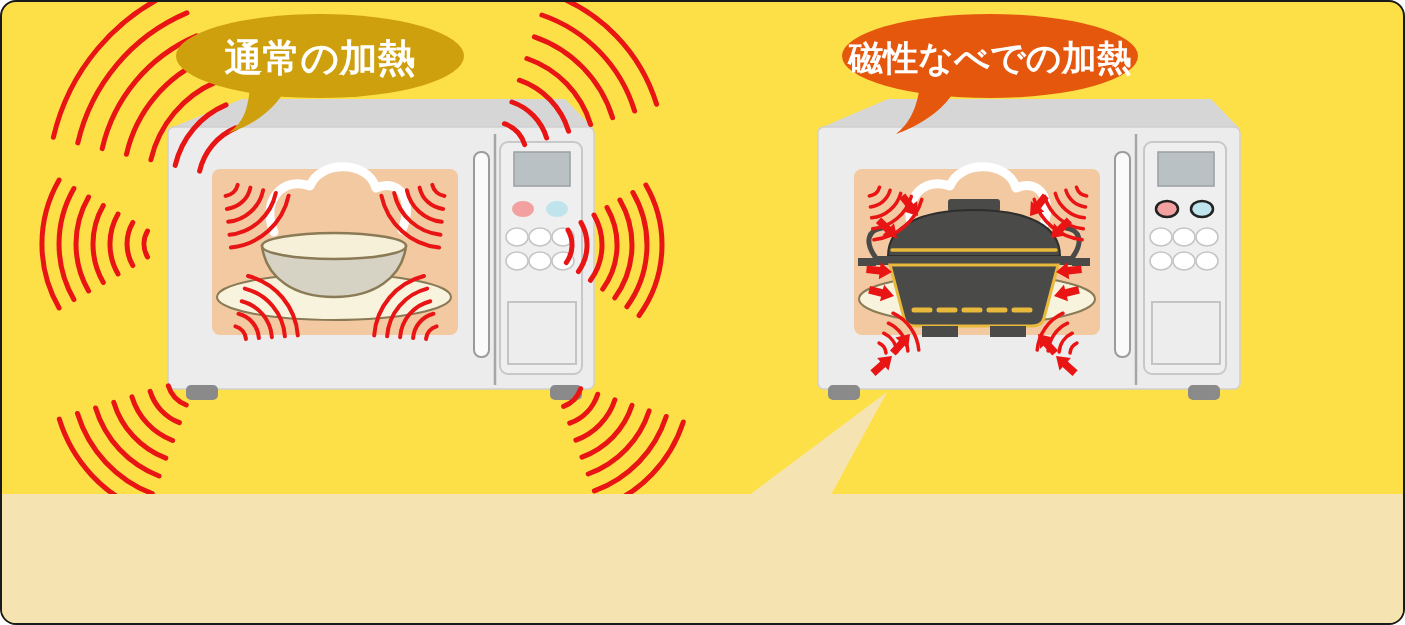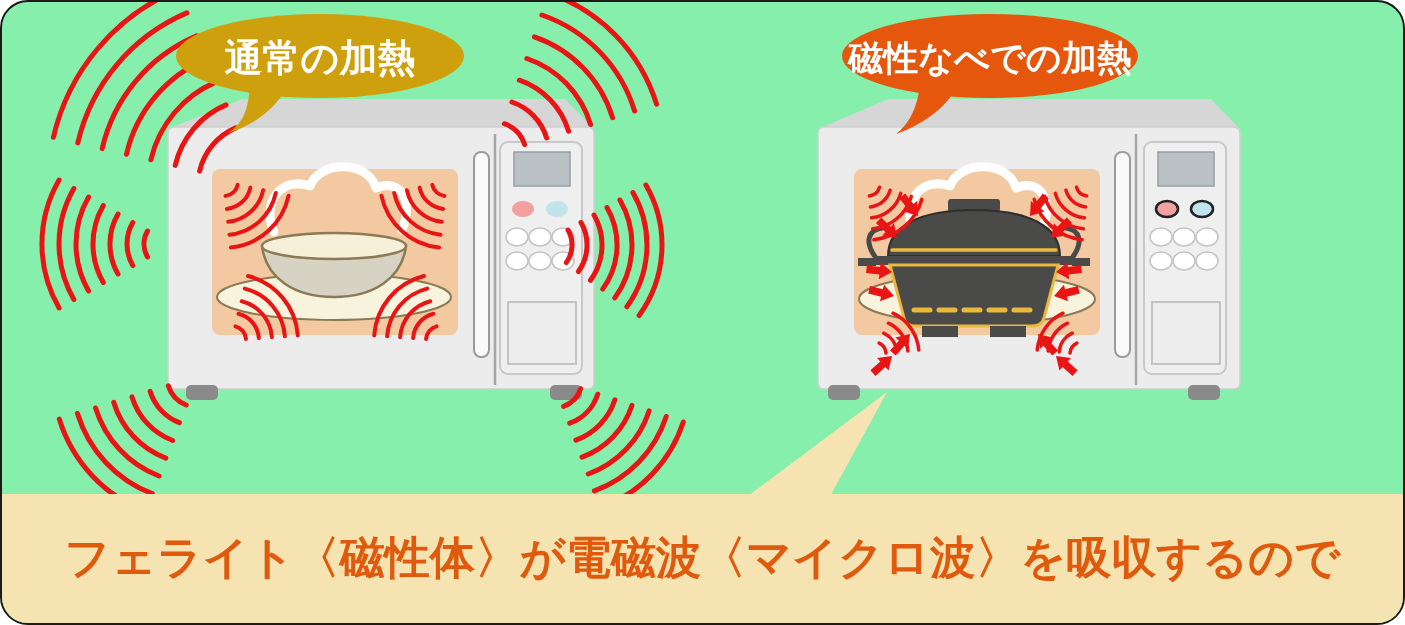"通常の加熱" .canvas { background: #86efac -> #fde047; border-radius: 28px -> 16px }
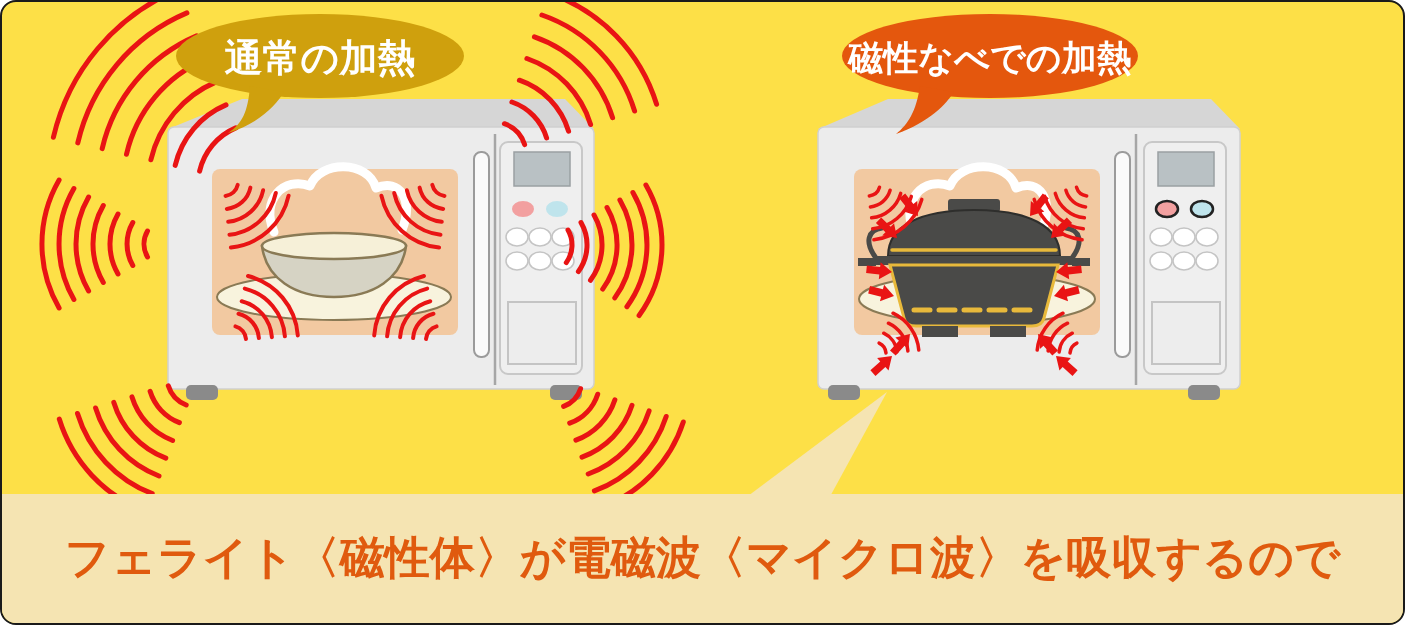"フェライト〈磁性体〉が電磁波〈マイクロ波〉を吸収するので" div { html: <div>フェライト〈磁性体〉が電磁波〈マイクロ波〉を吸収するので</div> -> none }
